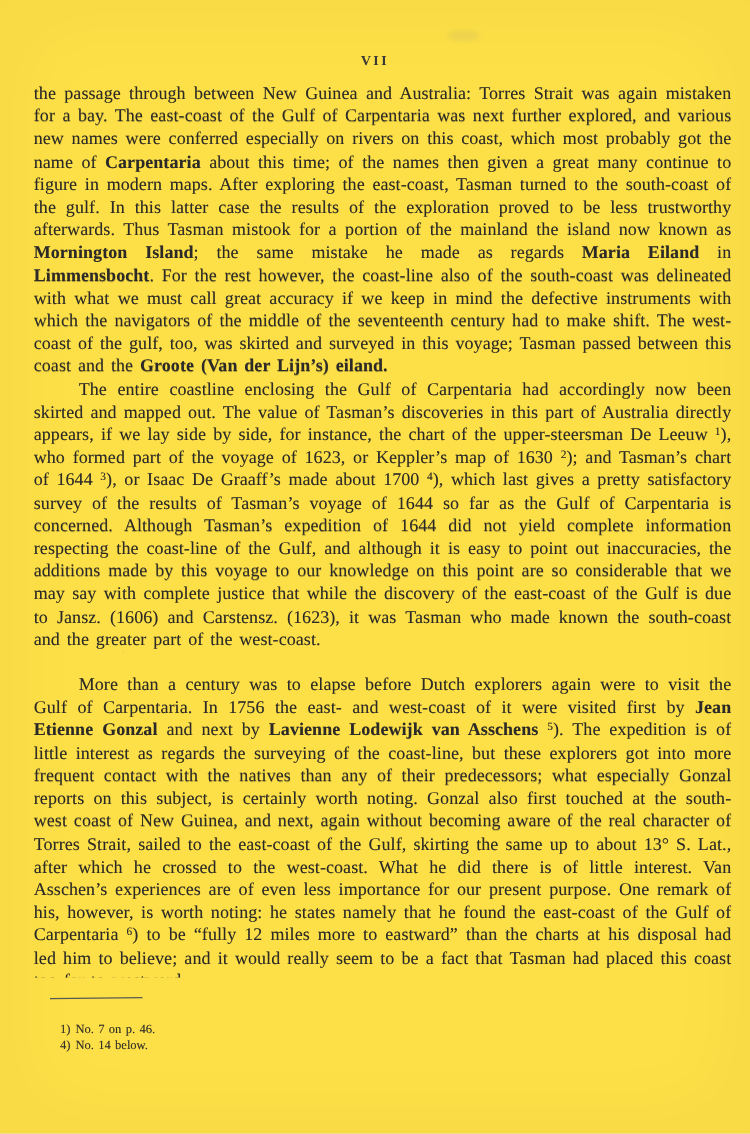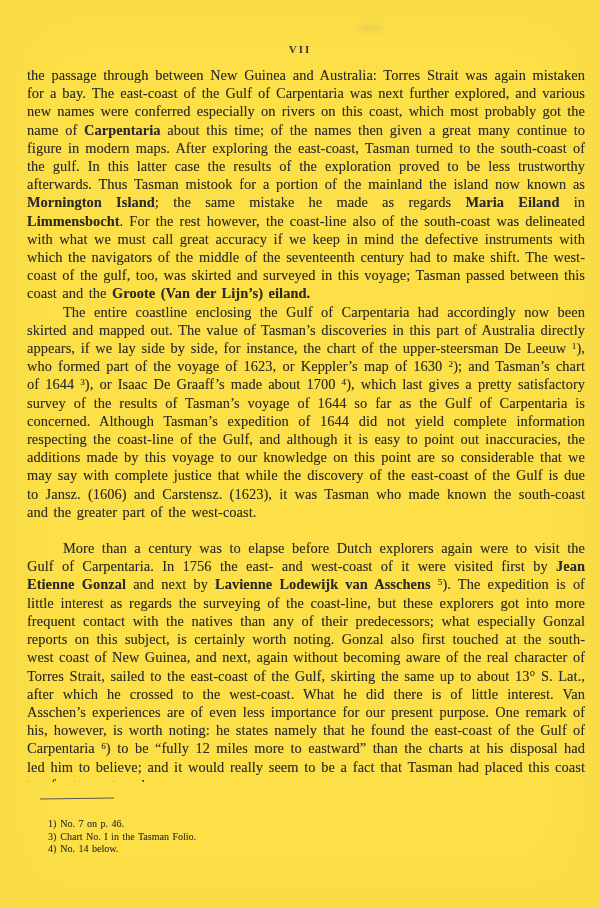"3) Chart No. I in" p.footnote { html: <p><span>3)</span><span>Chart No. I in the Tasman Folio.</span></p> -> none }
